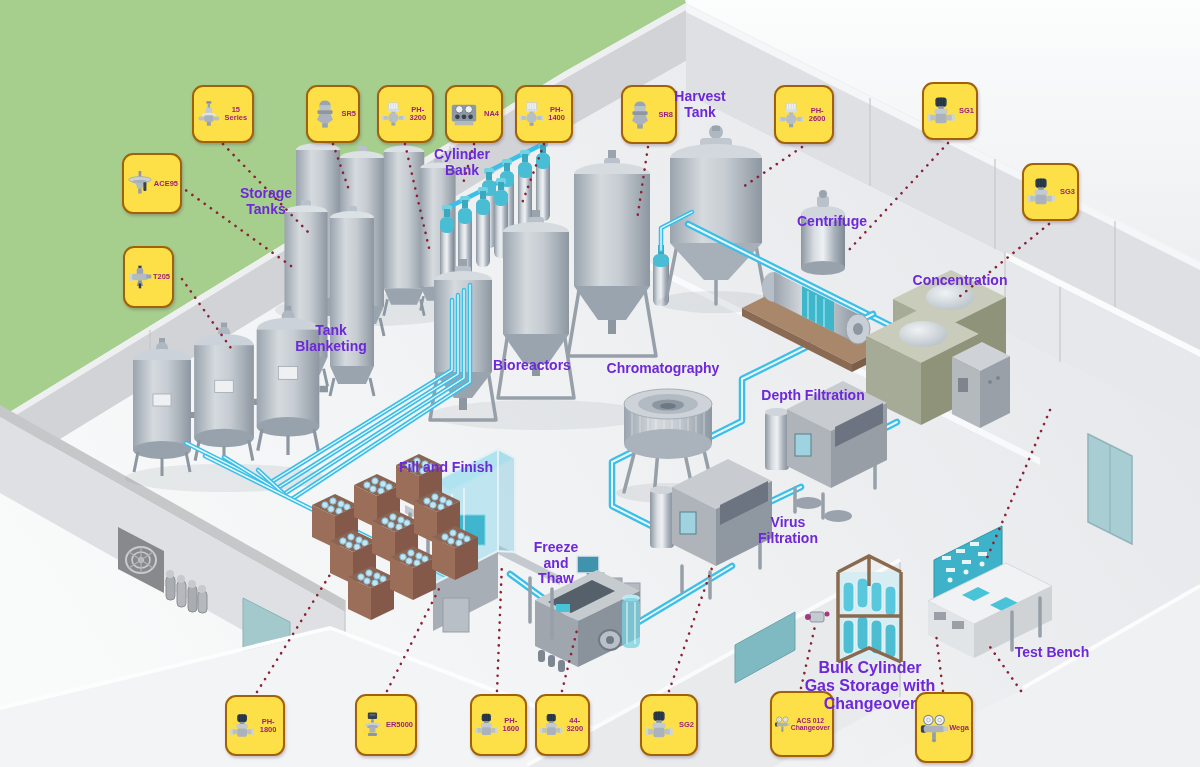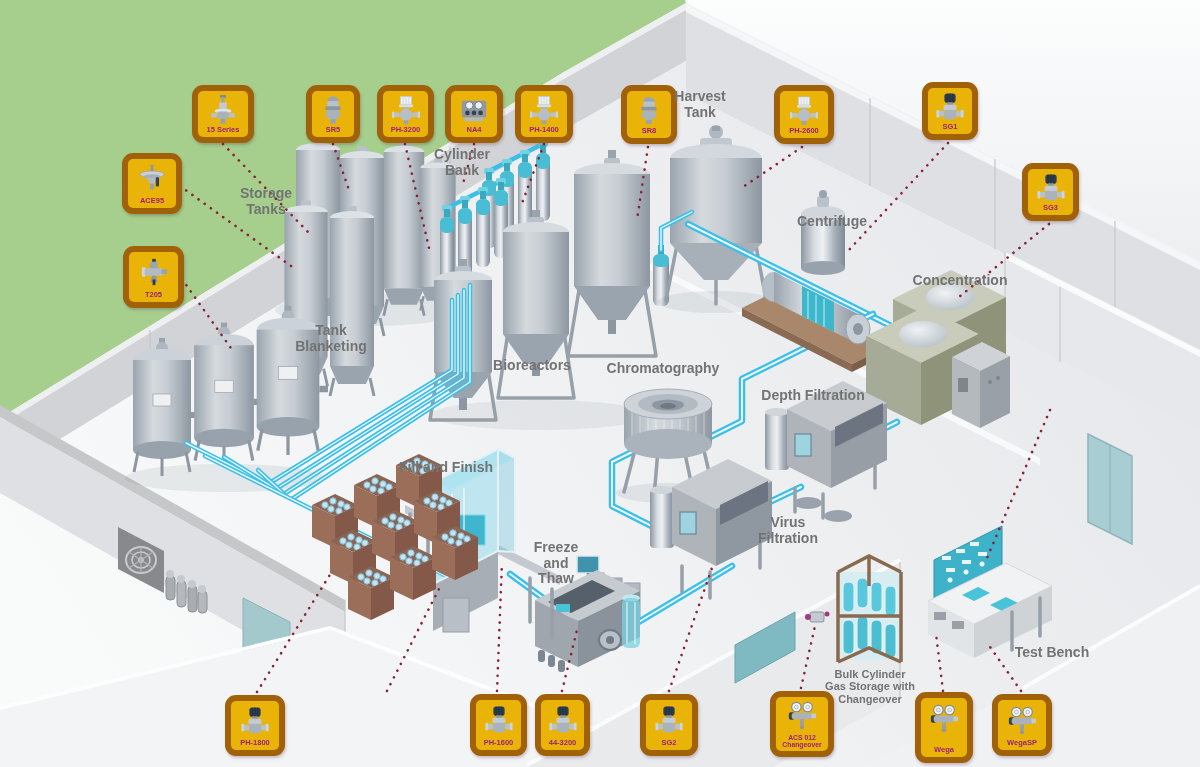"Harvest" .pl { color: #737373 -> #6d28d9 }
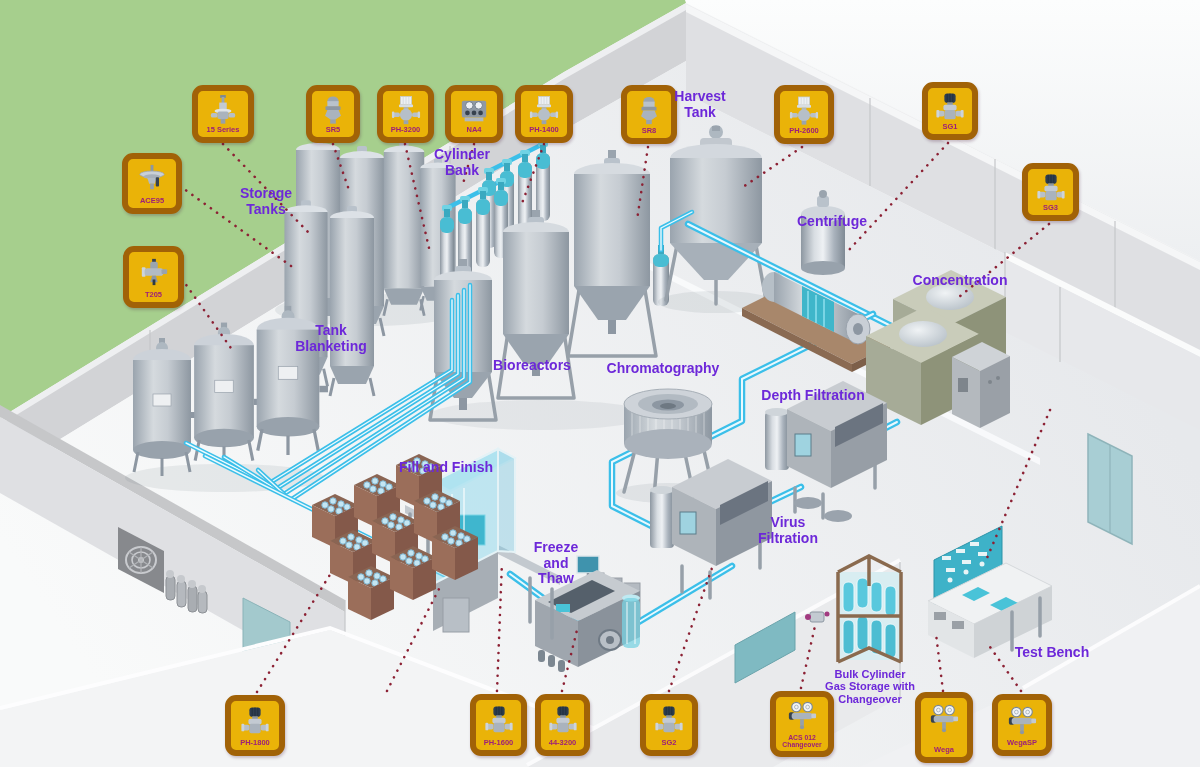"15 Series" .b { background: #eab308 -> #fde047; border: 6px solid #a16207 -> 2px solid #a16207; flex-direction: column -> row }
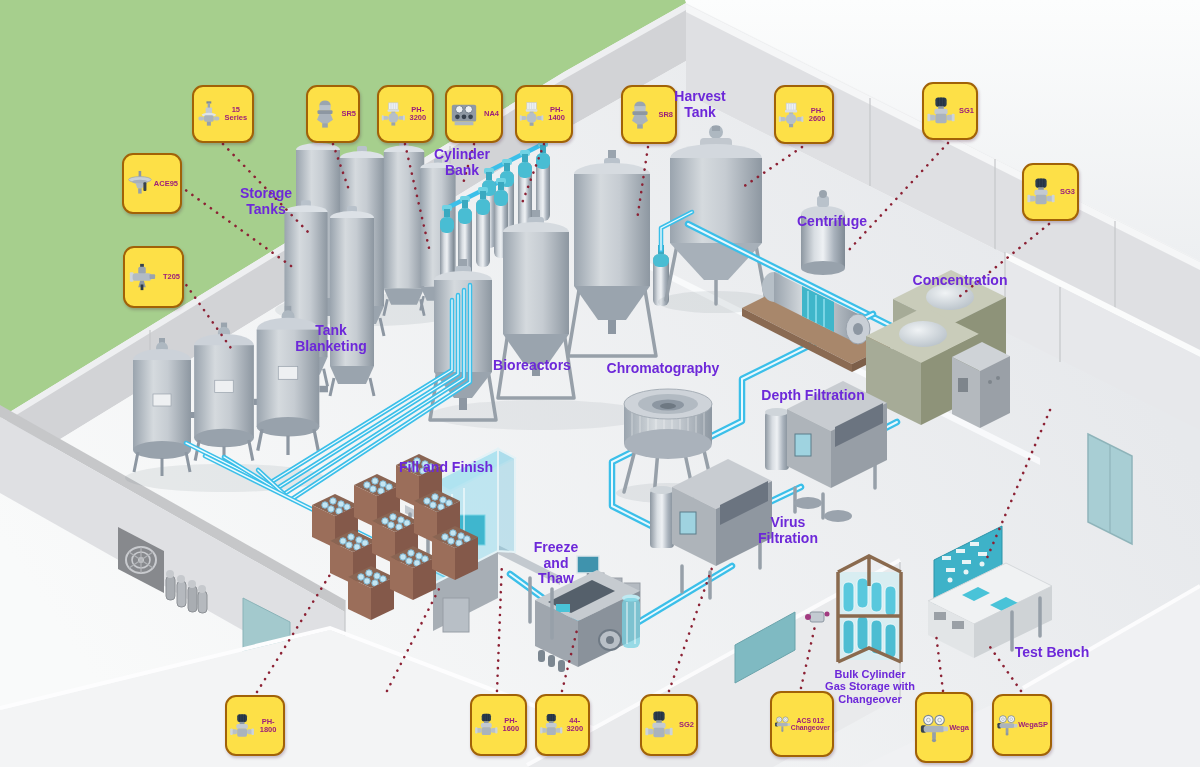"T205" div.b { width: 61px -> 51px }
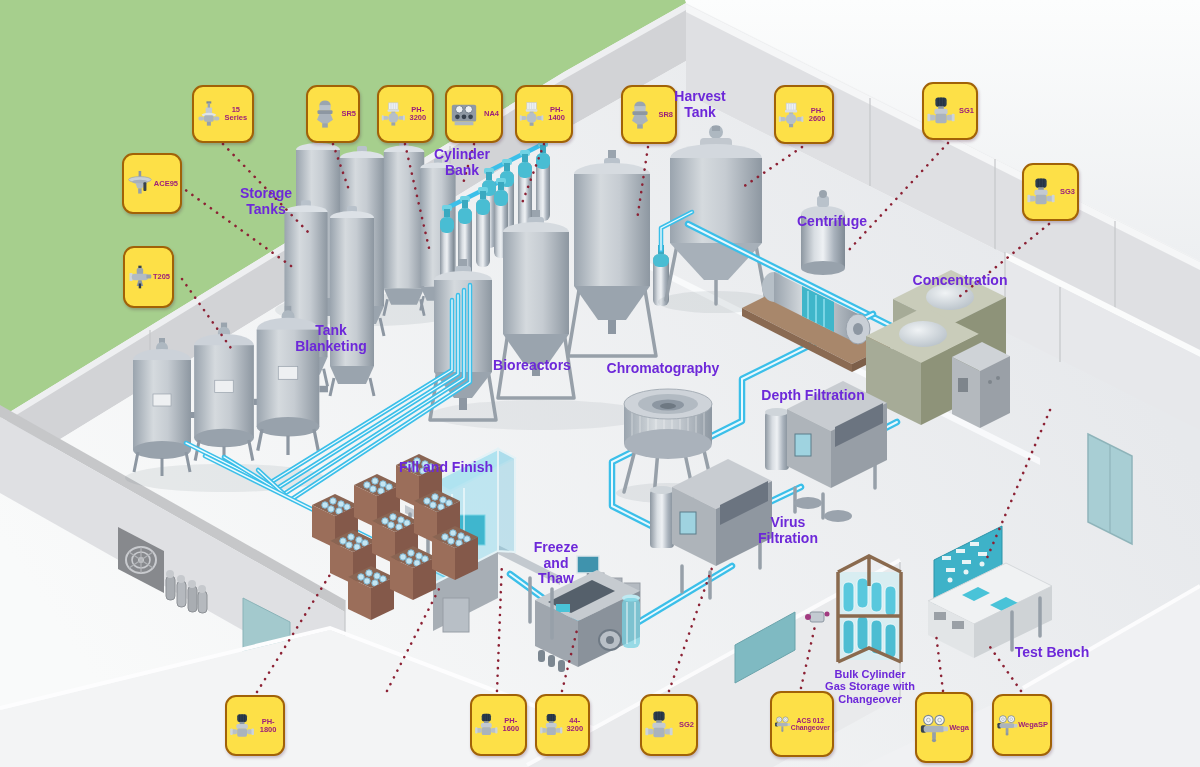"Bulk Cylinder" .pl.sm { font-size: 11px -> 16px }
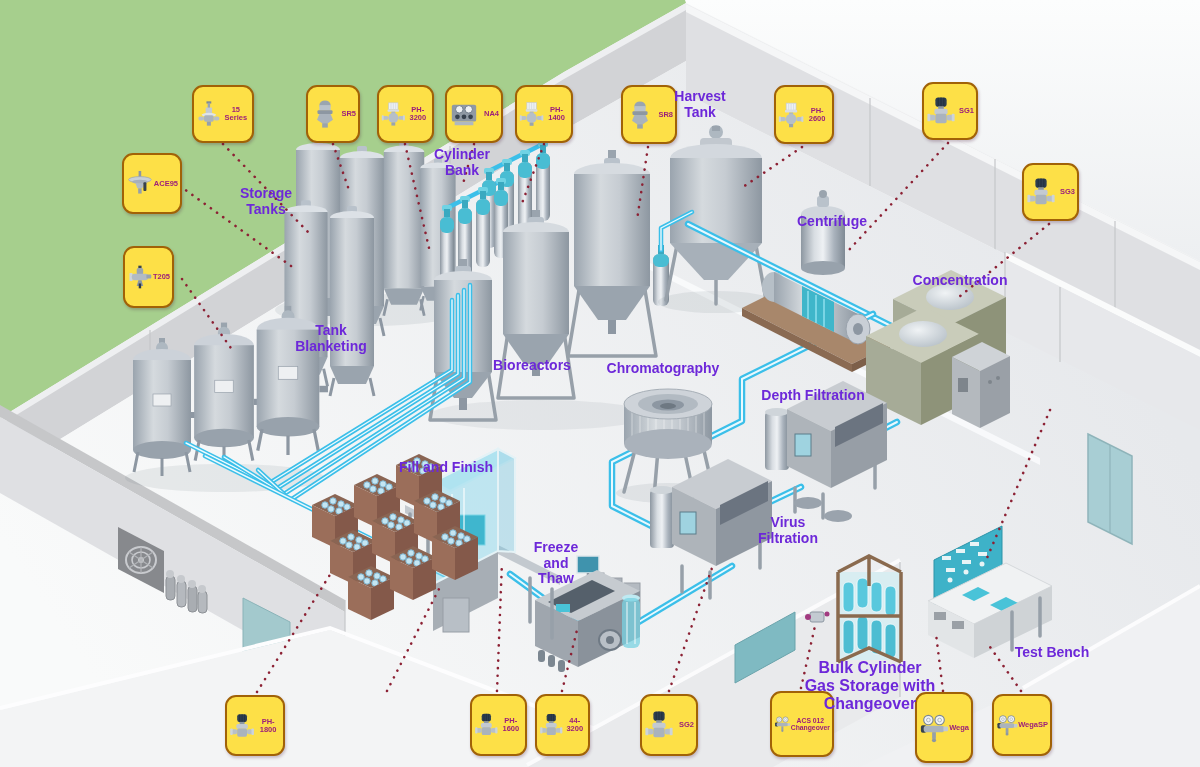"ER5000" div.b { html: none -> <div> <svg> <use></use> </svg> <span>ER5000</span> </div> }
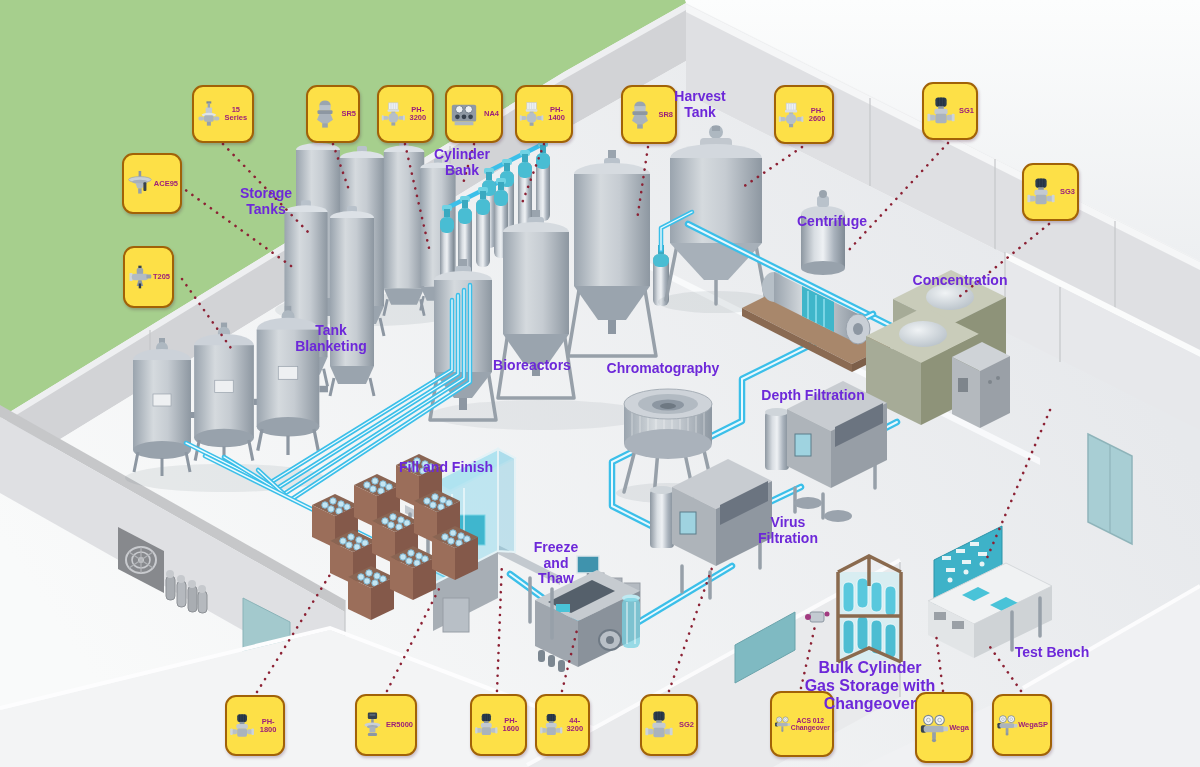"WegaSP" div.b { html: <div> <svg> <use></use> </svg> <span>WegaSP</span> </div> -> none }
